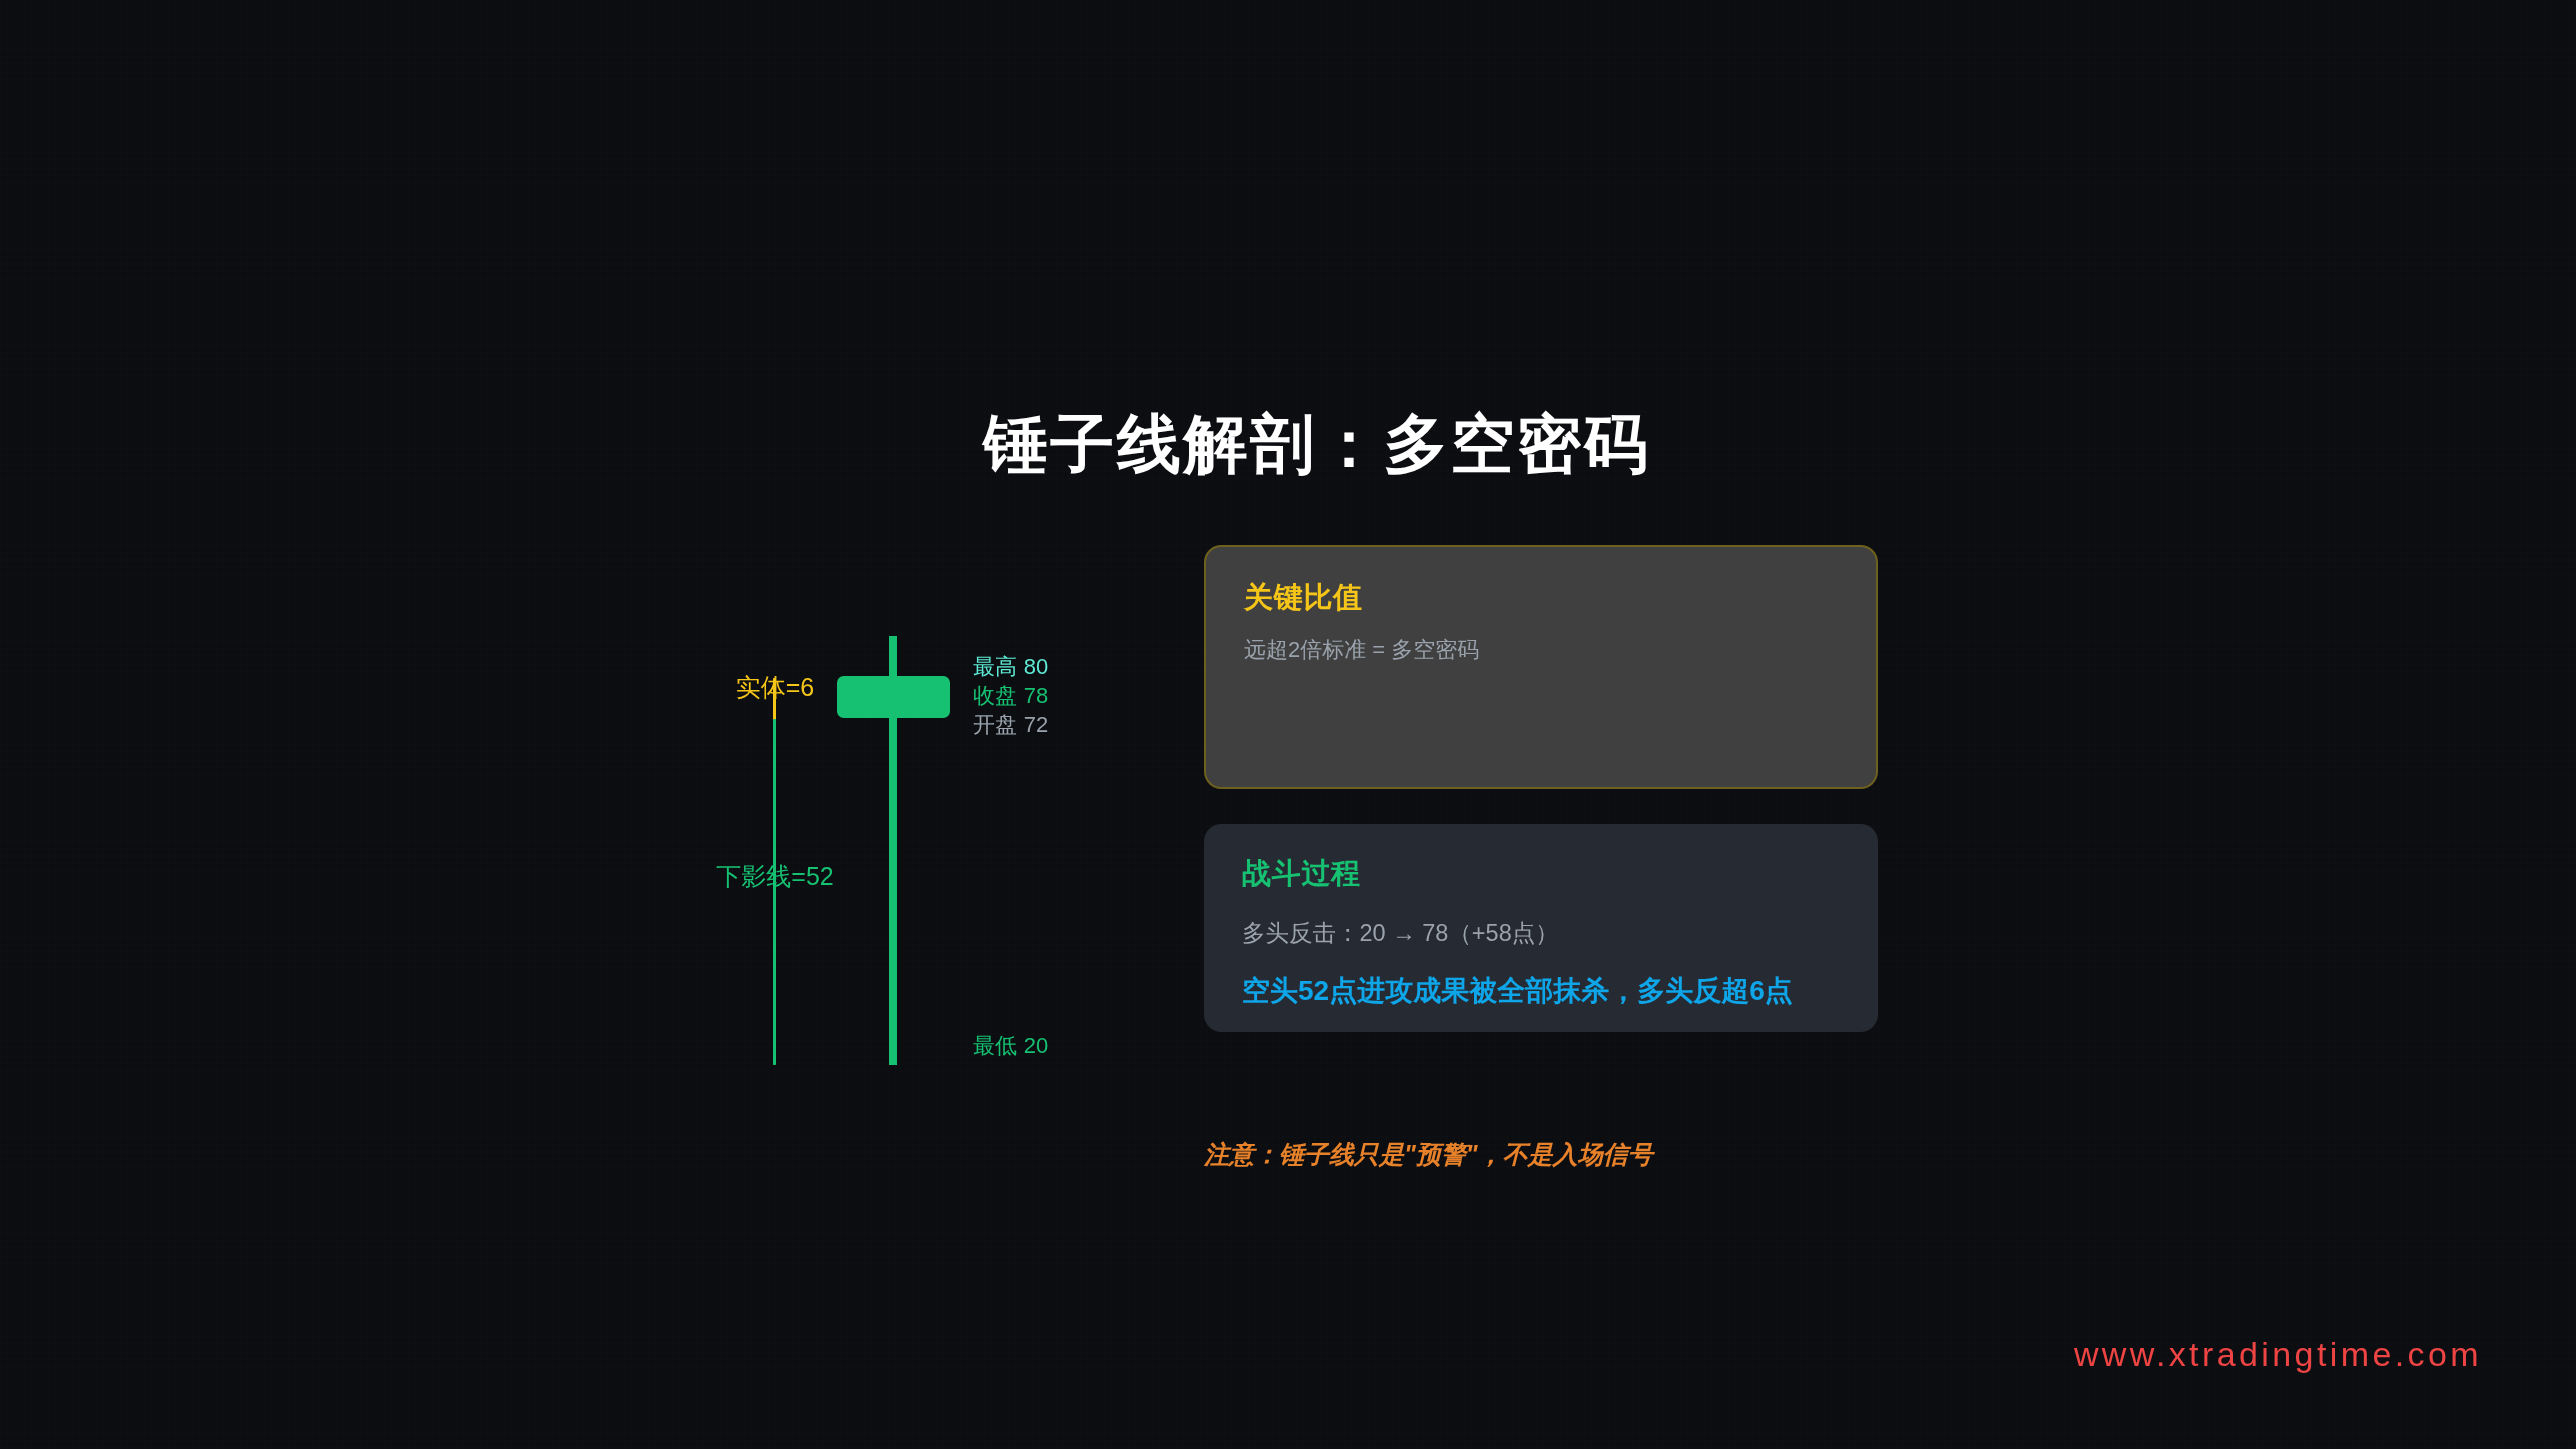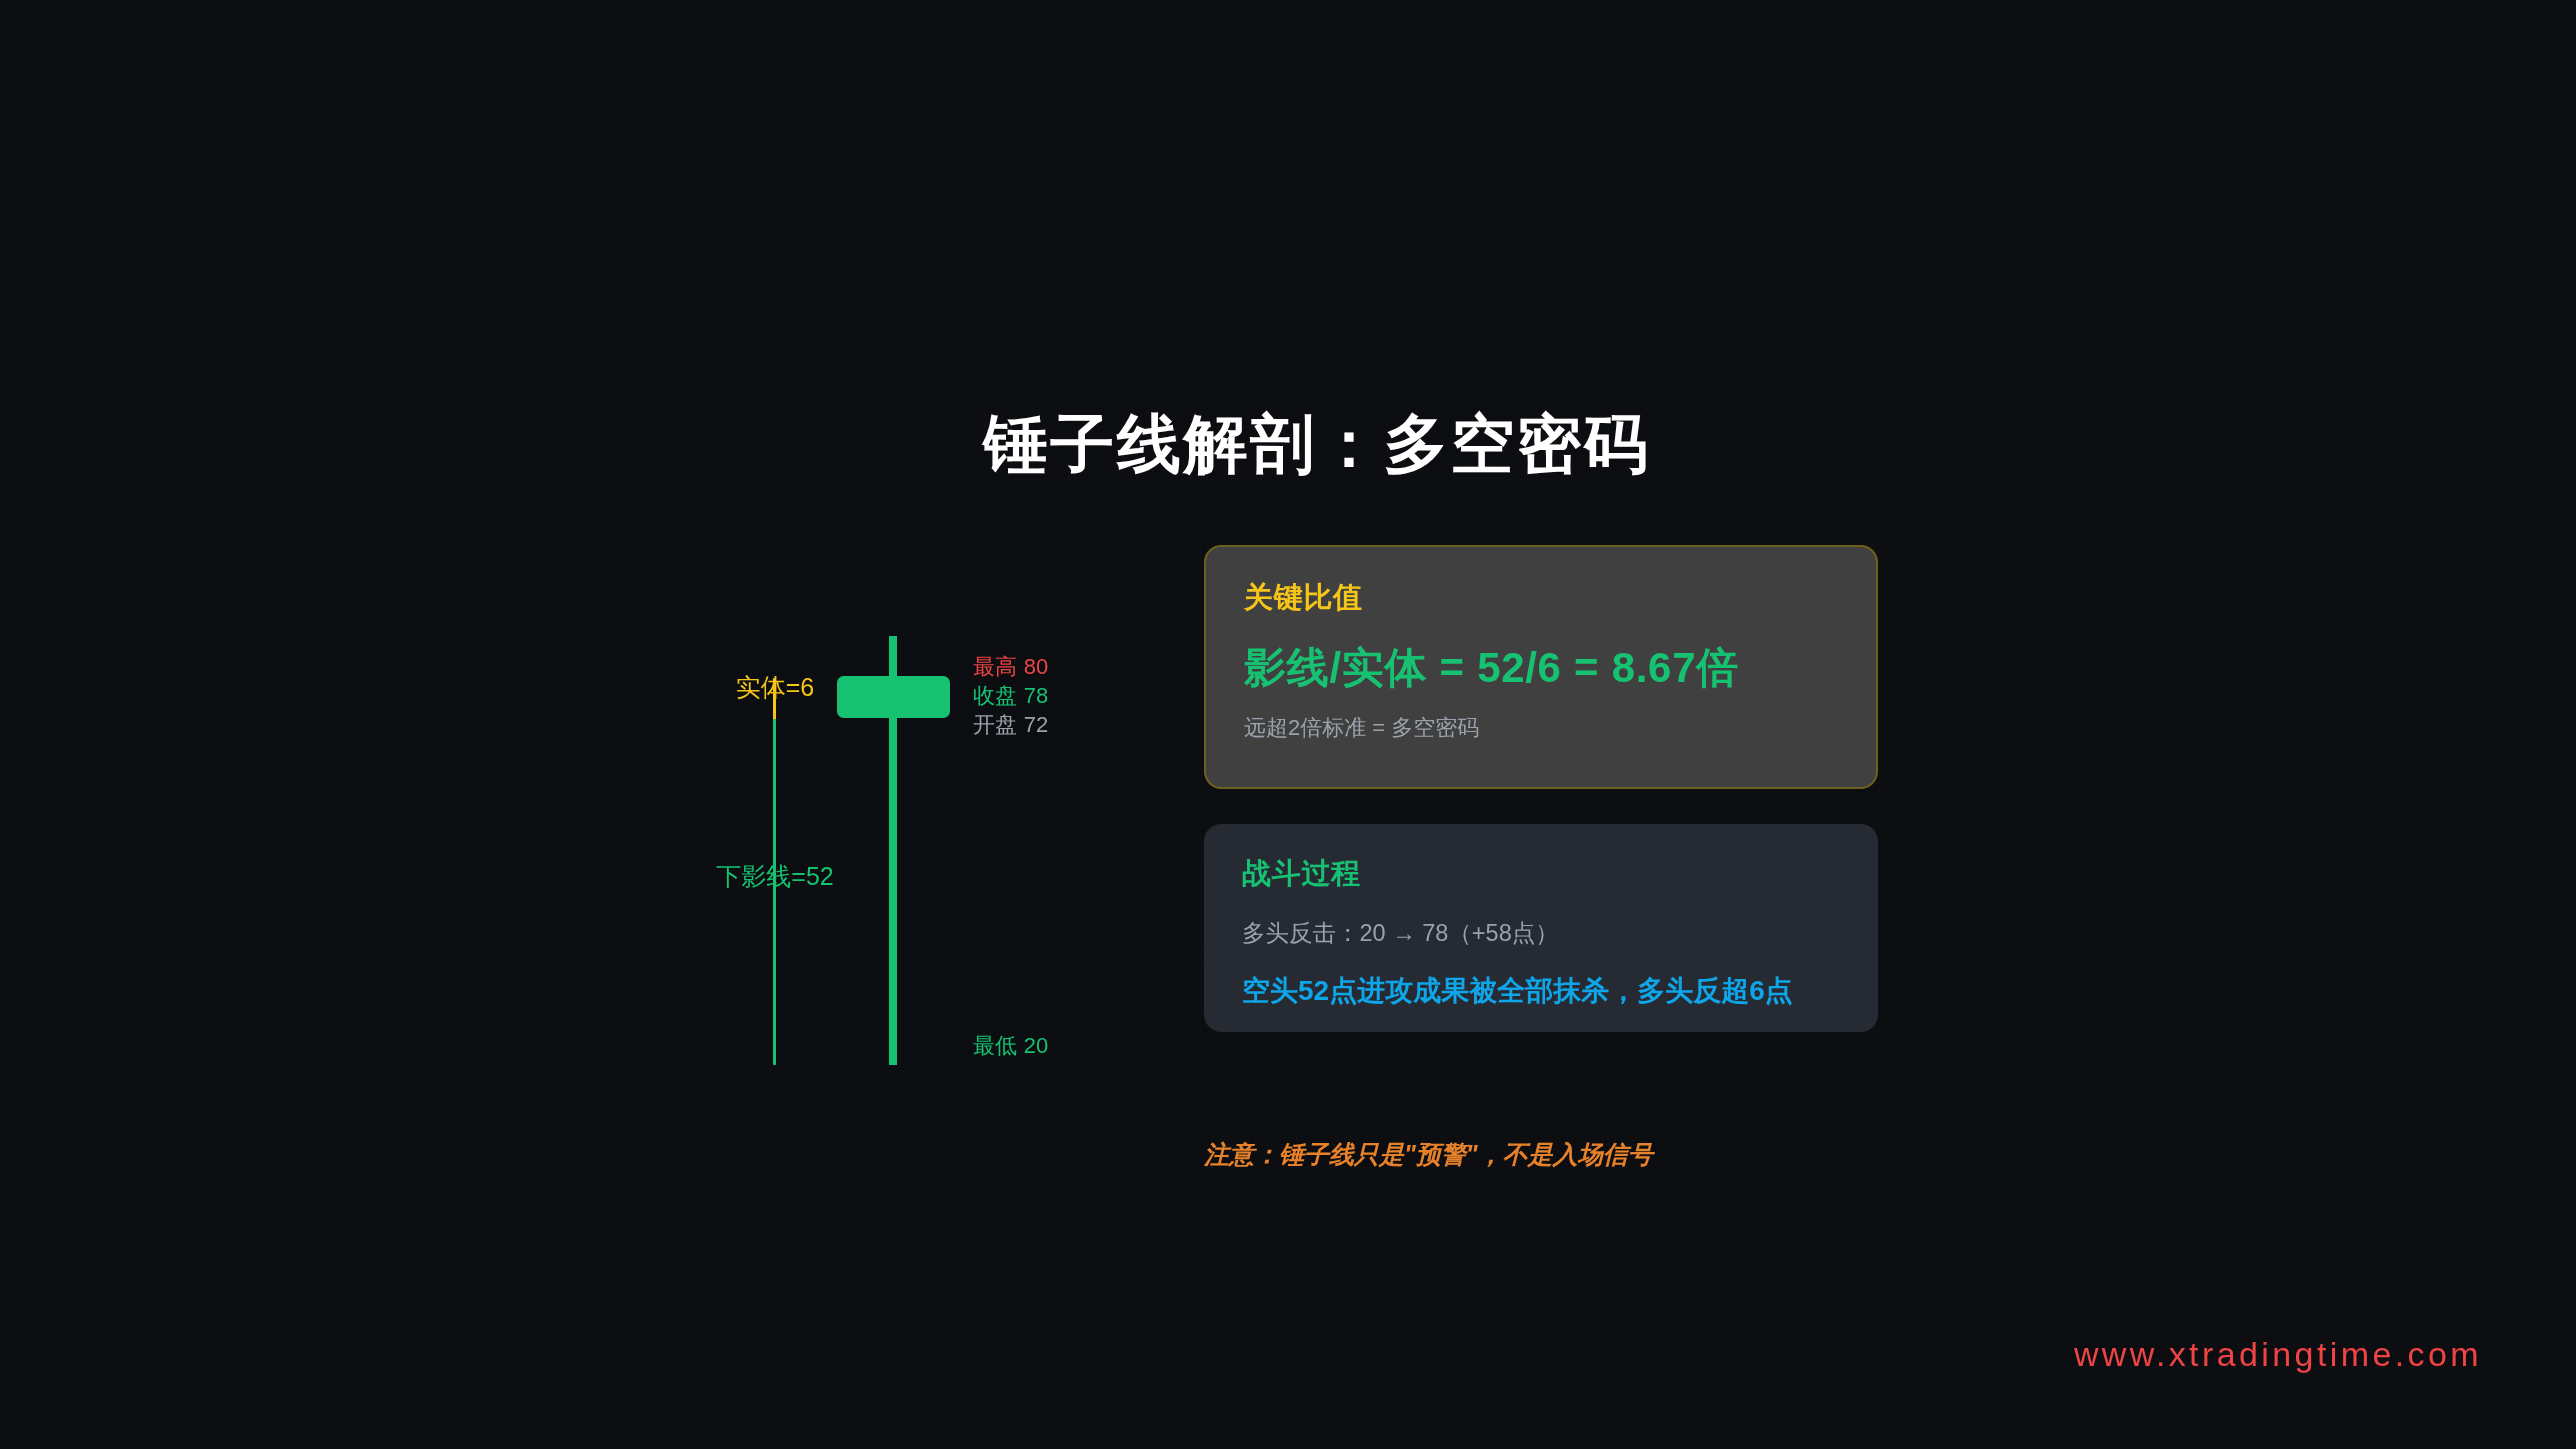"最高 80" #px-high { color: #ef4444 -> #5eead4 }
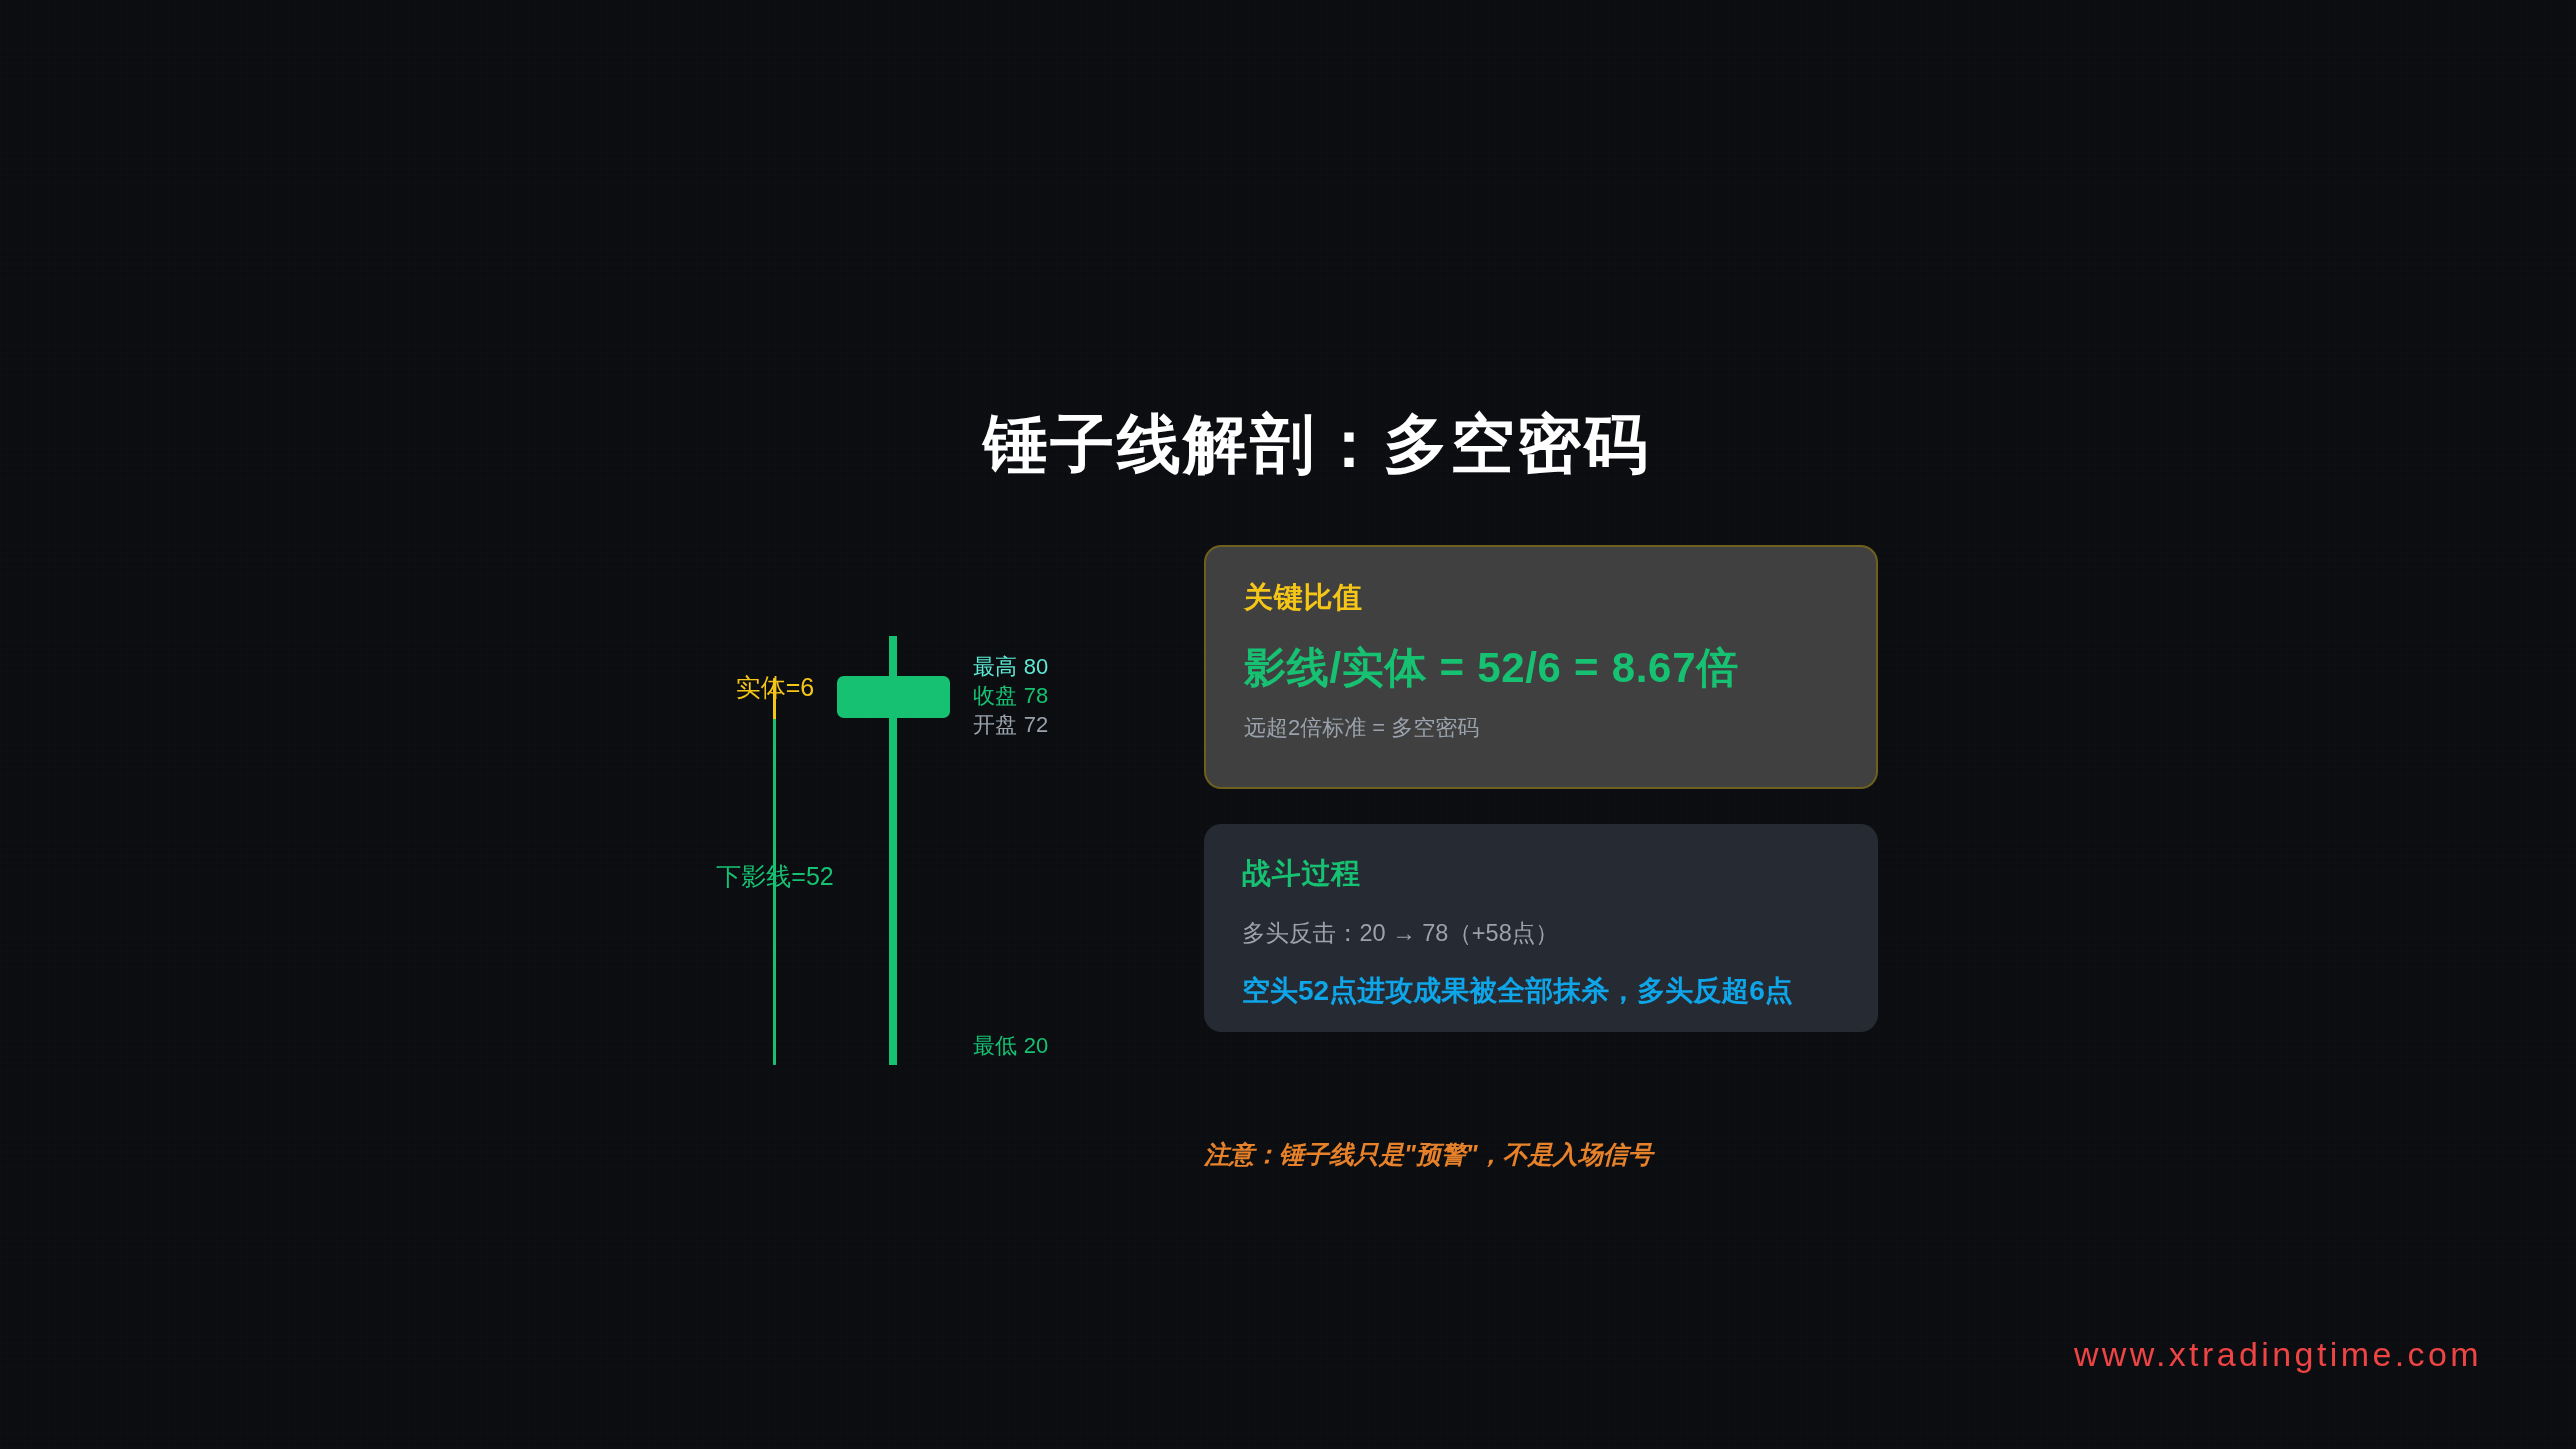"影线/实体 = 52/6 = 8.67倍" div { html: <div>影线/实体 = 52/6 = 8.67倍</div> -> none }
